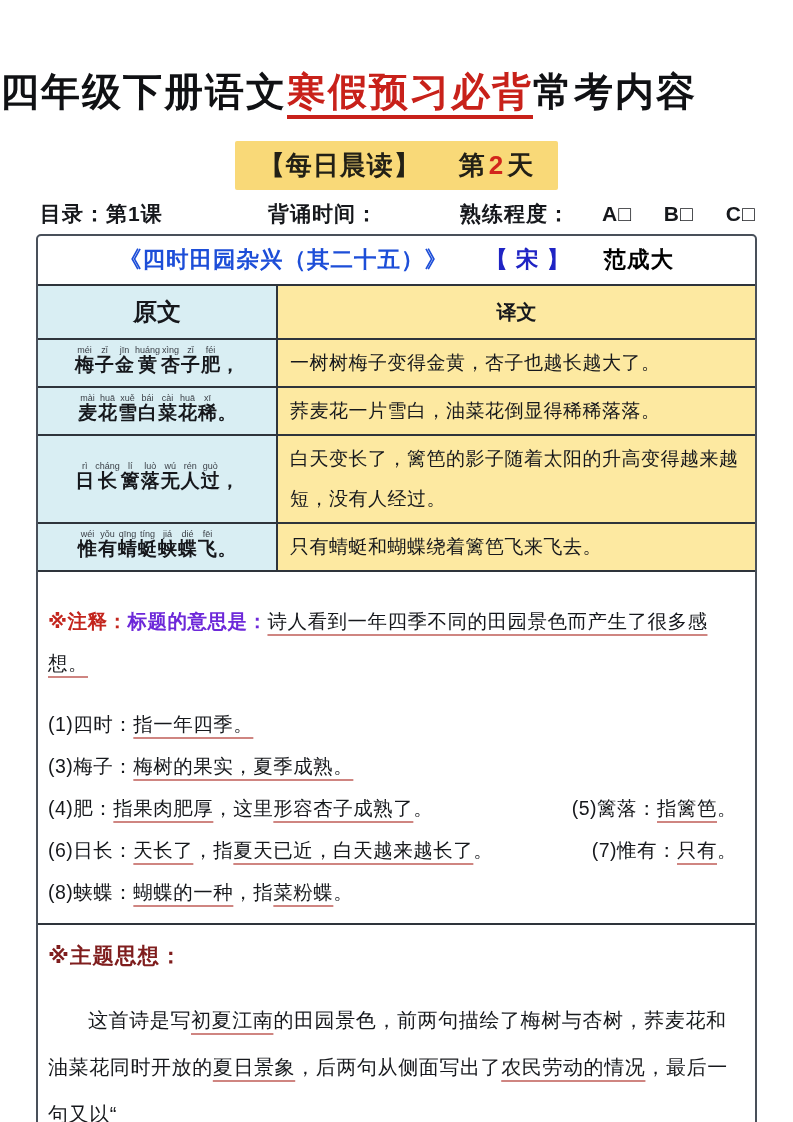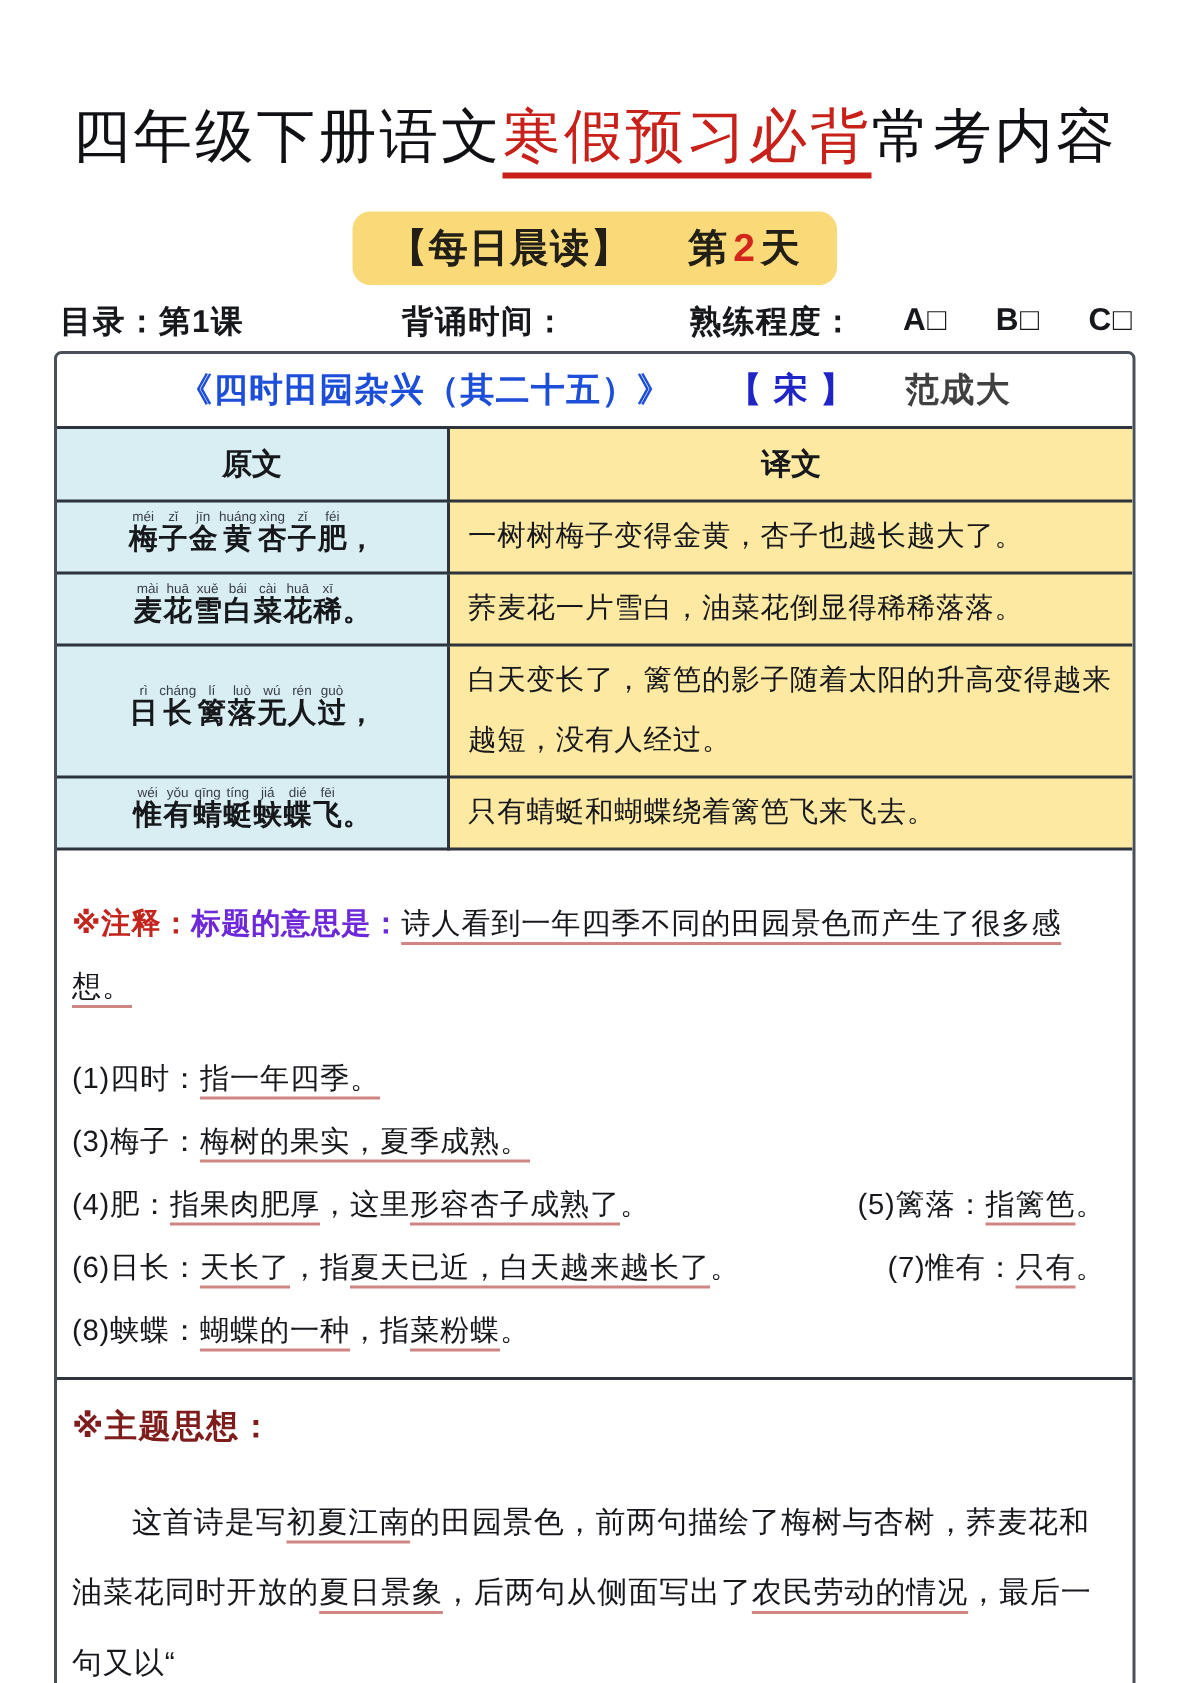"四年级下册语文寒假预习必背常考内容" .main-title { font-weight: normal -> bold; text-align: center -> none }
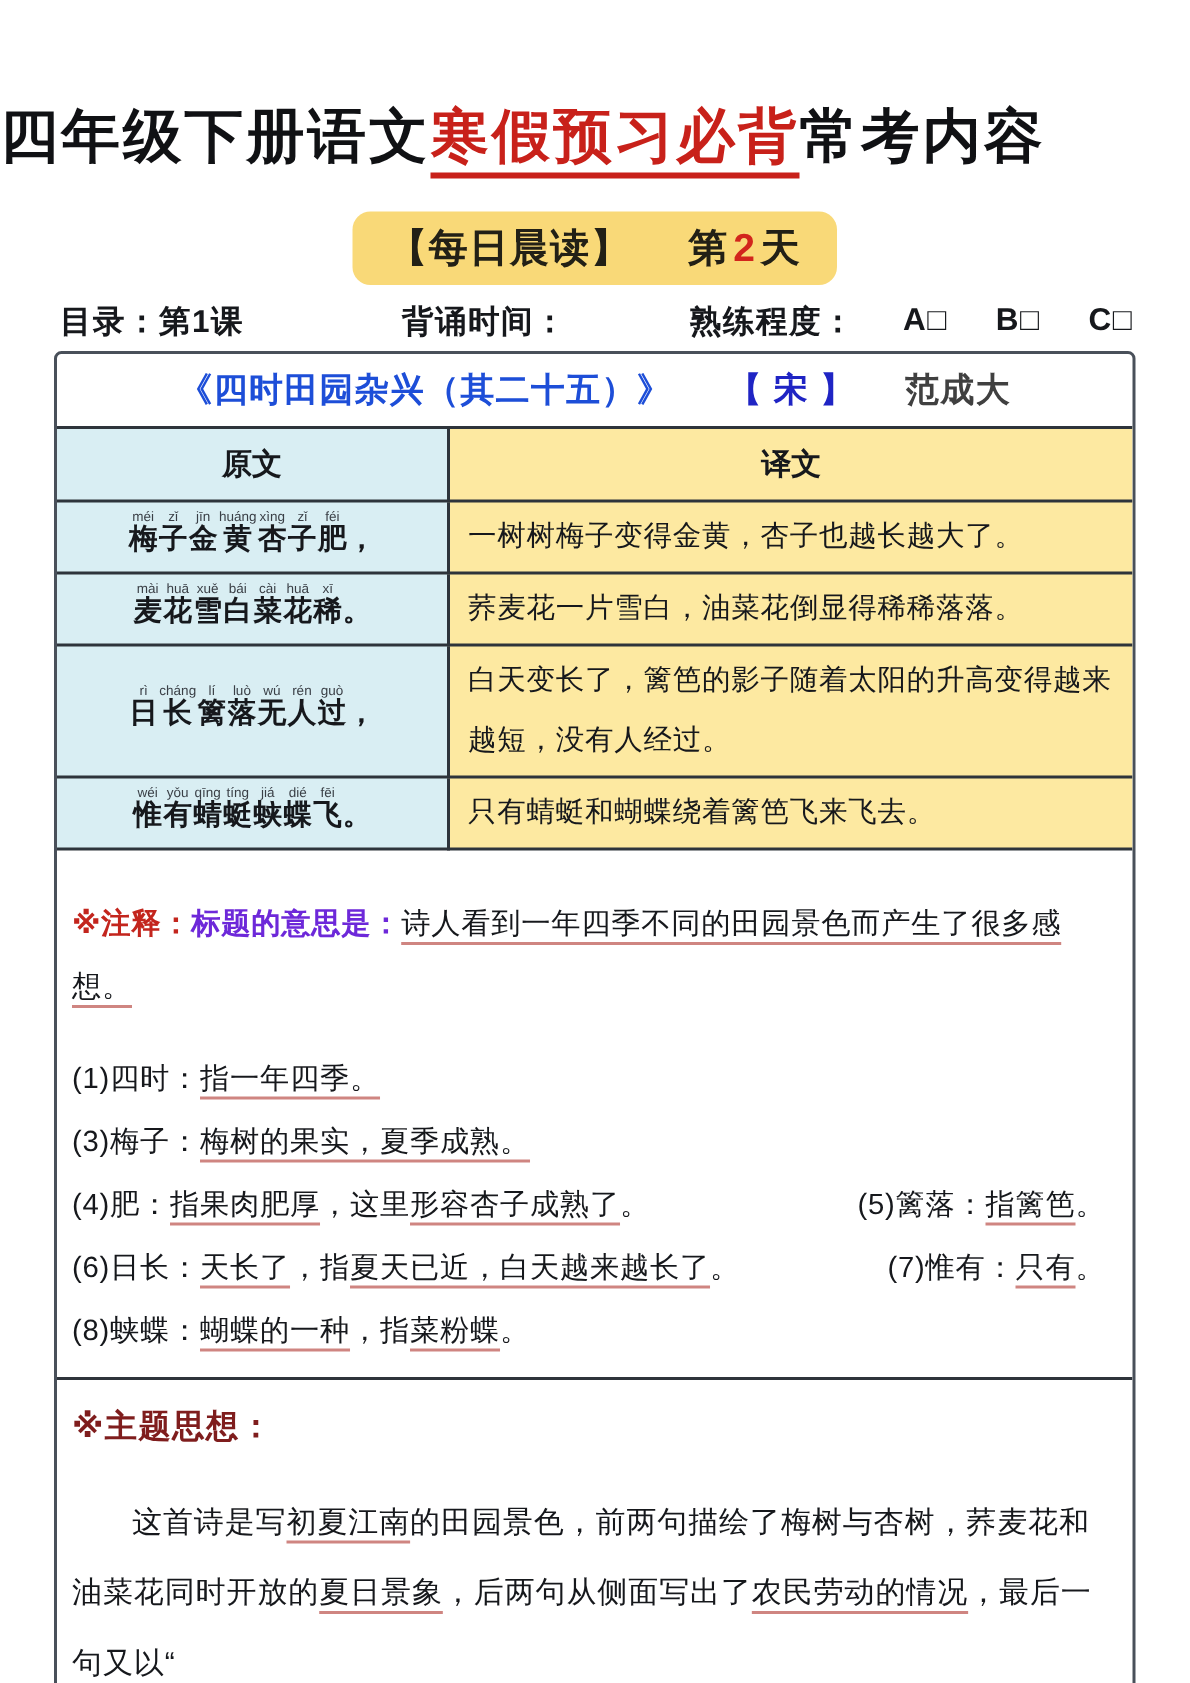"【每日晨读】 第2天" .badge { border-radius: 12px -> 2px }
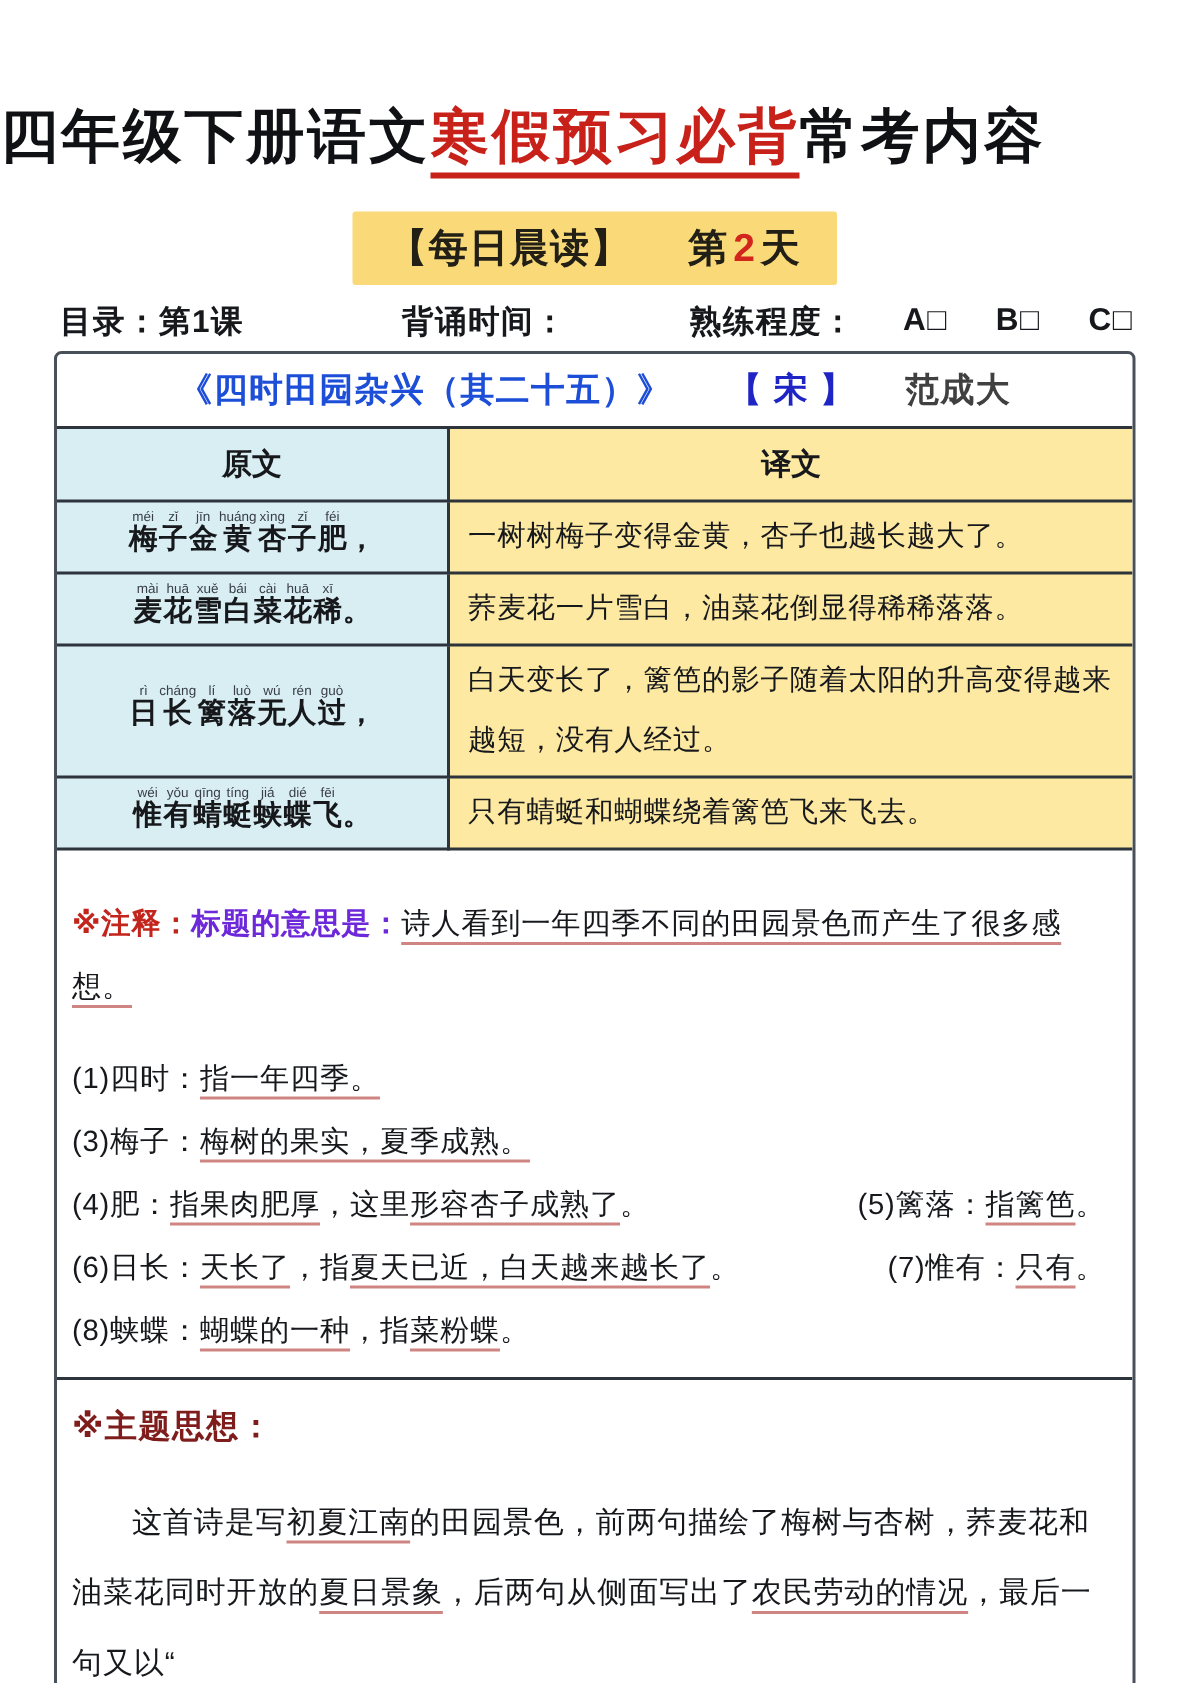"范成大" .pt-author { color: #404040 -> #000000 }
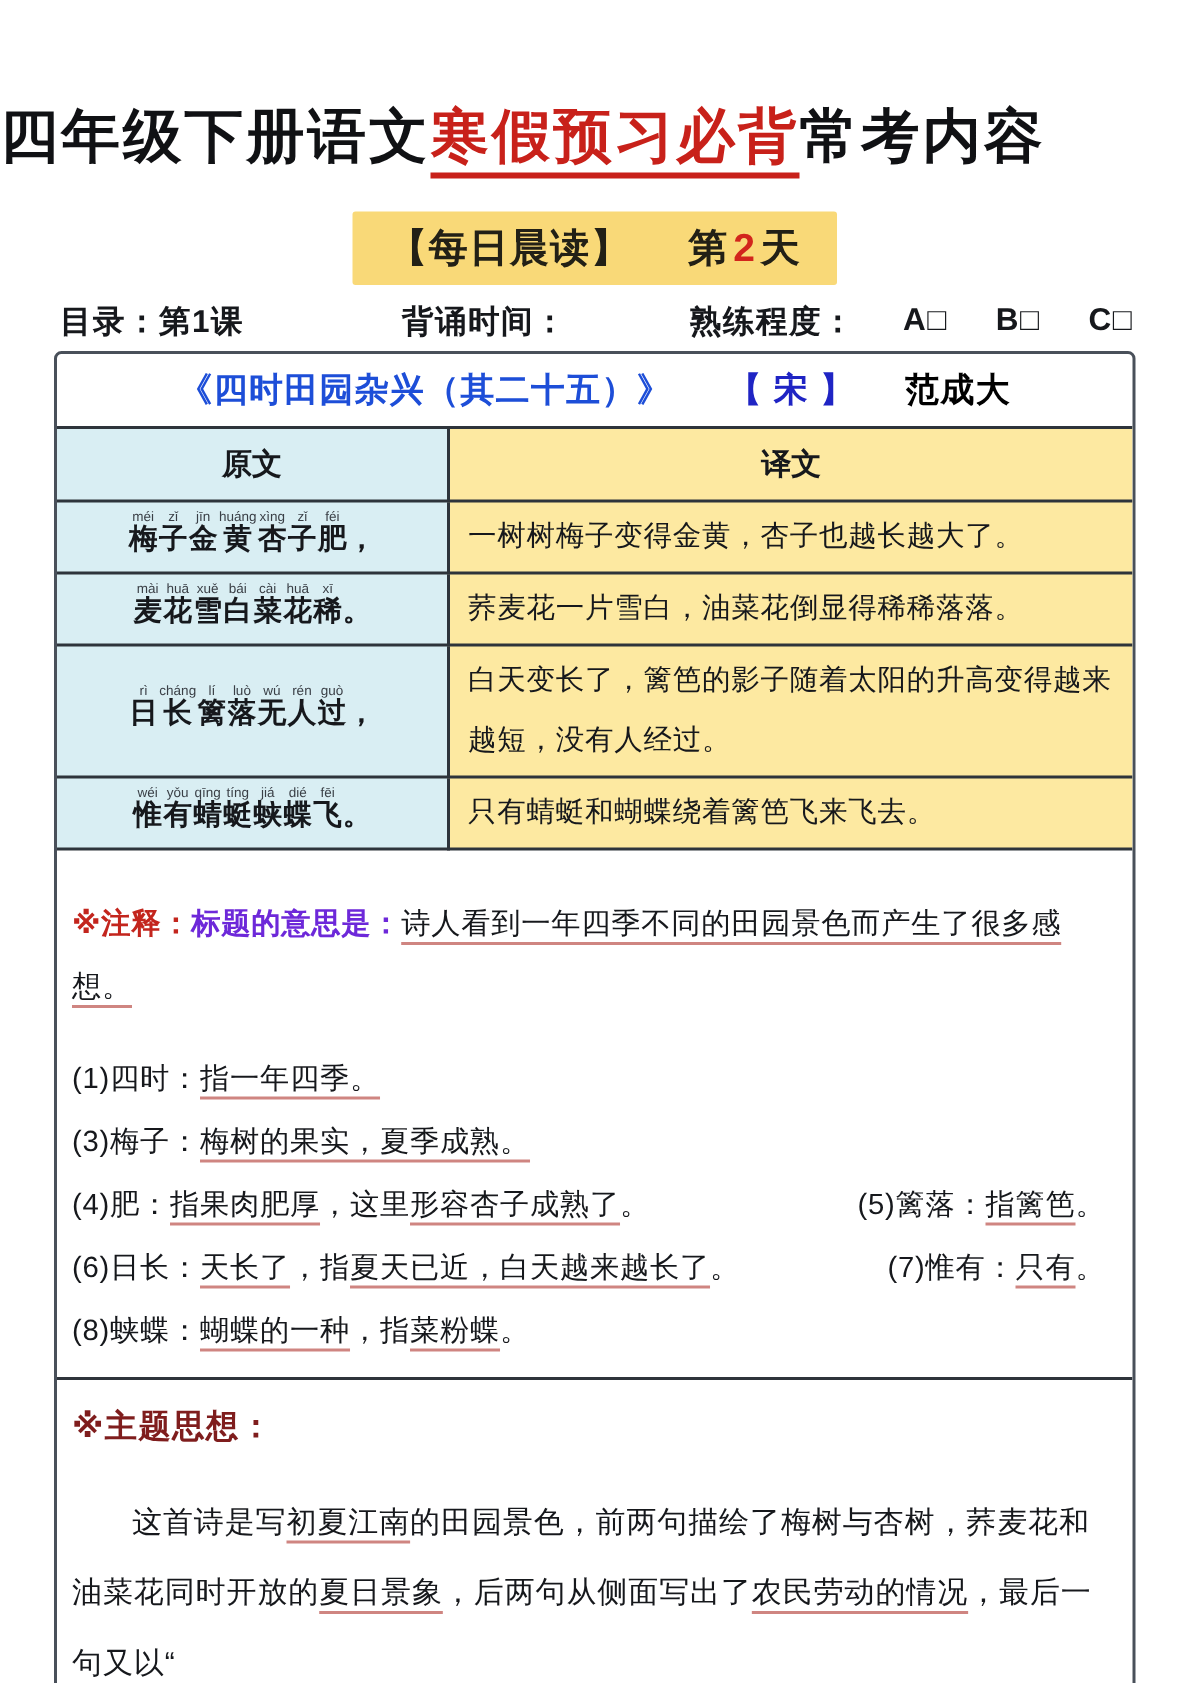"原文" .orig-h { font-size: 20px -> 24px; padding: 10px 11px -> 10px 0 }
